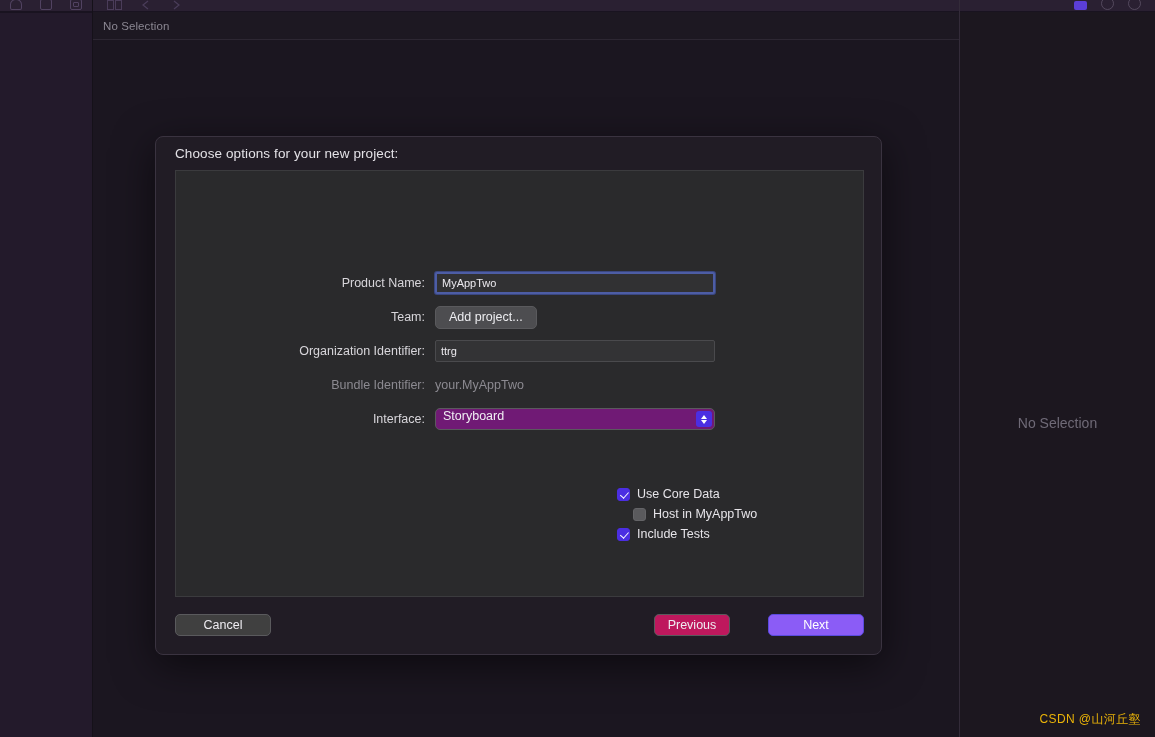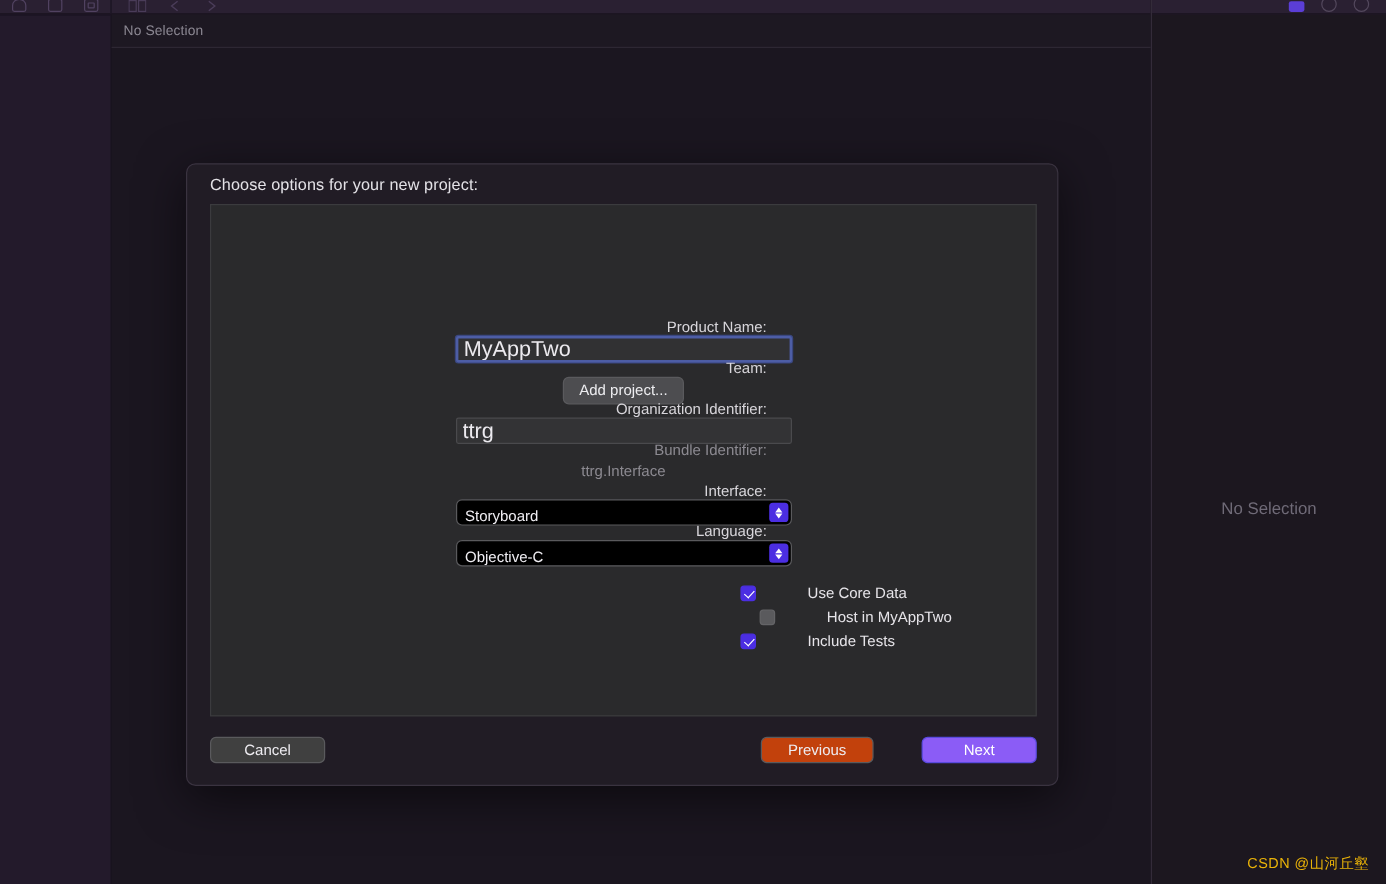"Product Name:" .form-row { flex-direction: column -> none }
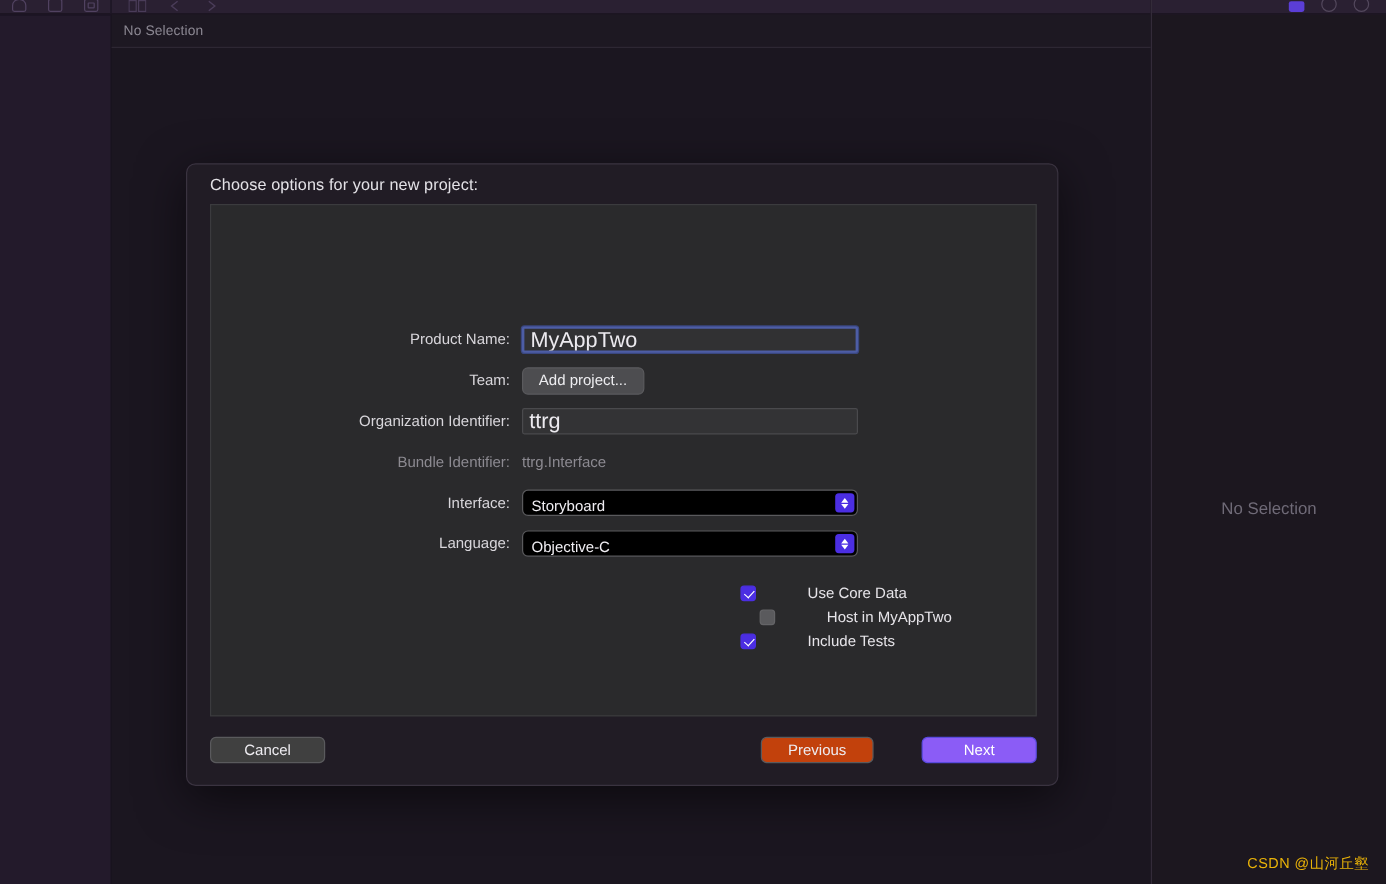"MyAppTwo" .text-field { font-size: 18px -> 11px }
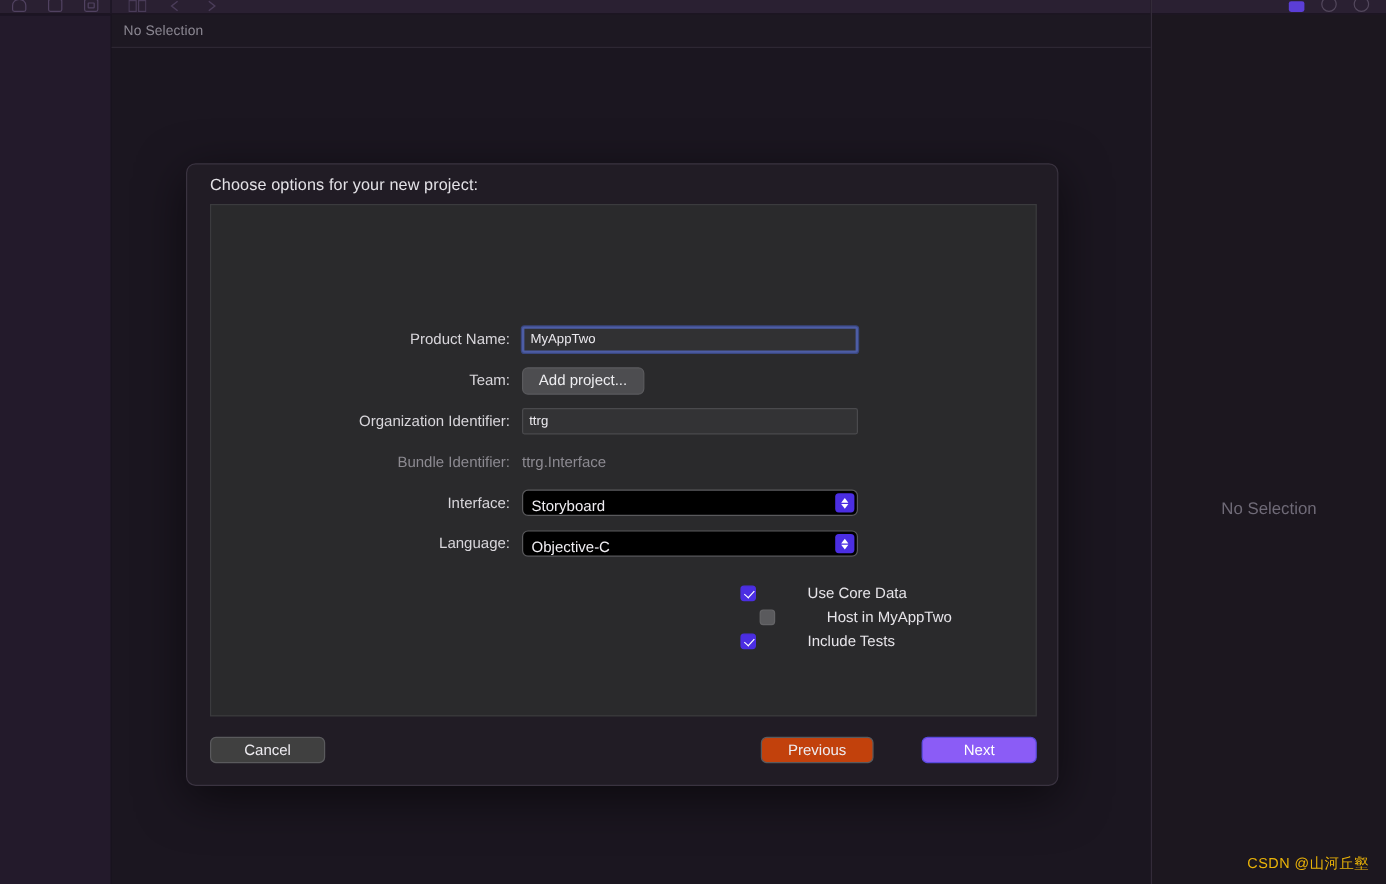"ttrg.Interface" span.static-value { text: ttrg.Interface -> your.MyAppTwo }
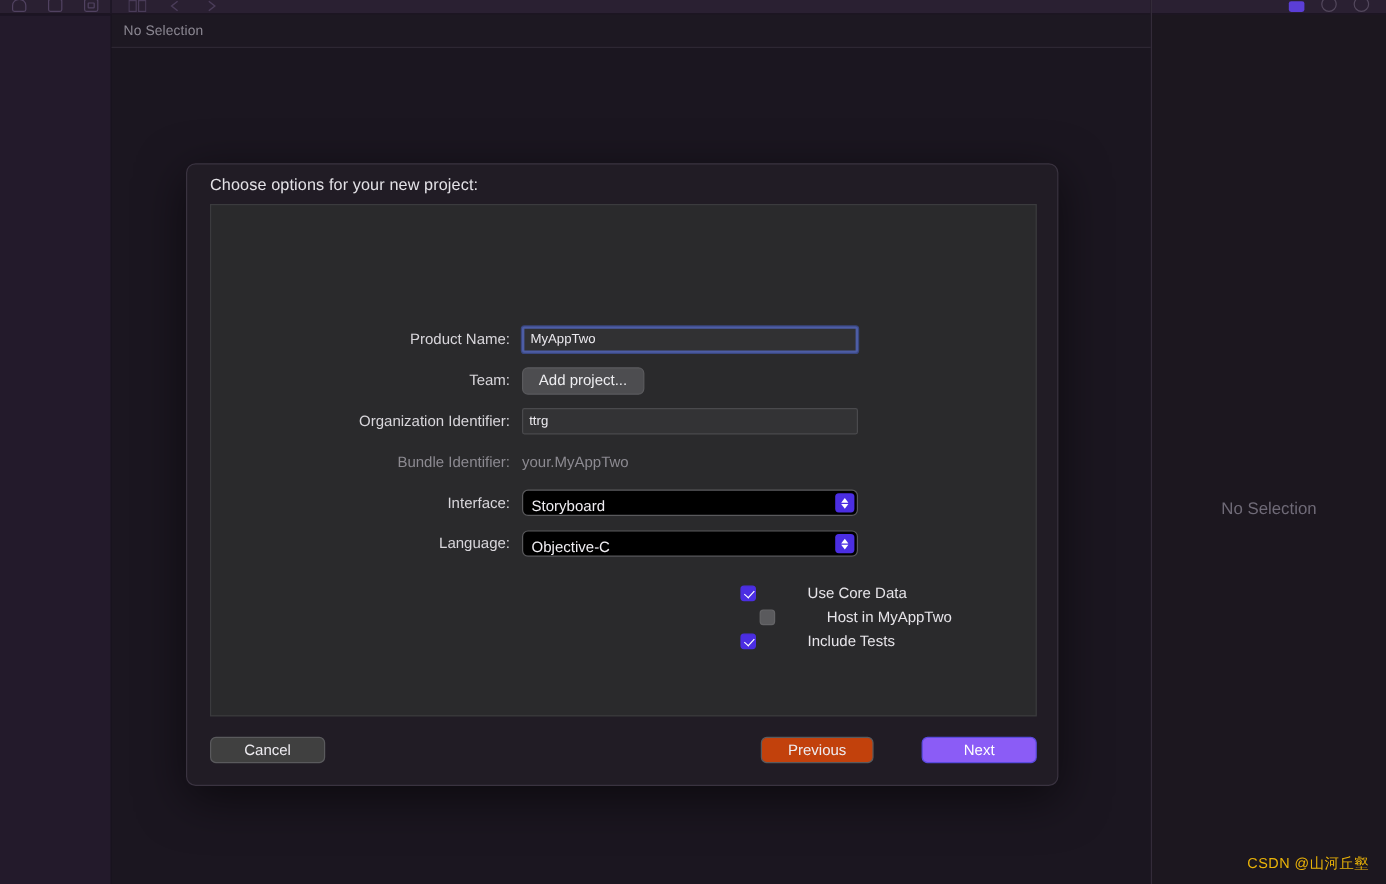"Storyboard" .popup-button { align-items: flex-end -> flex-start; background: #000000 -> #701a75 }
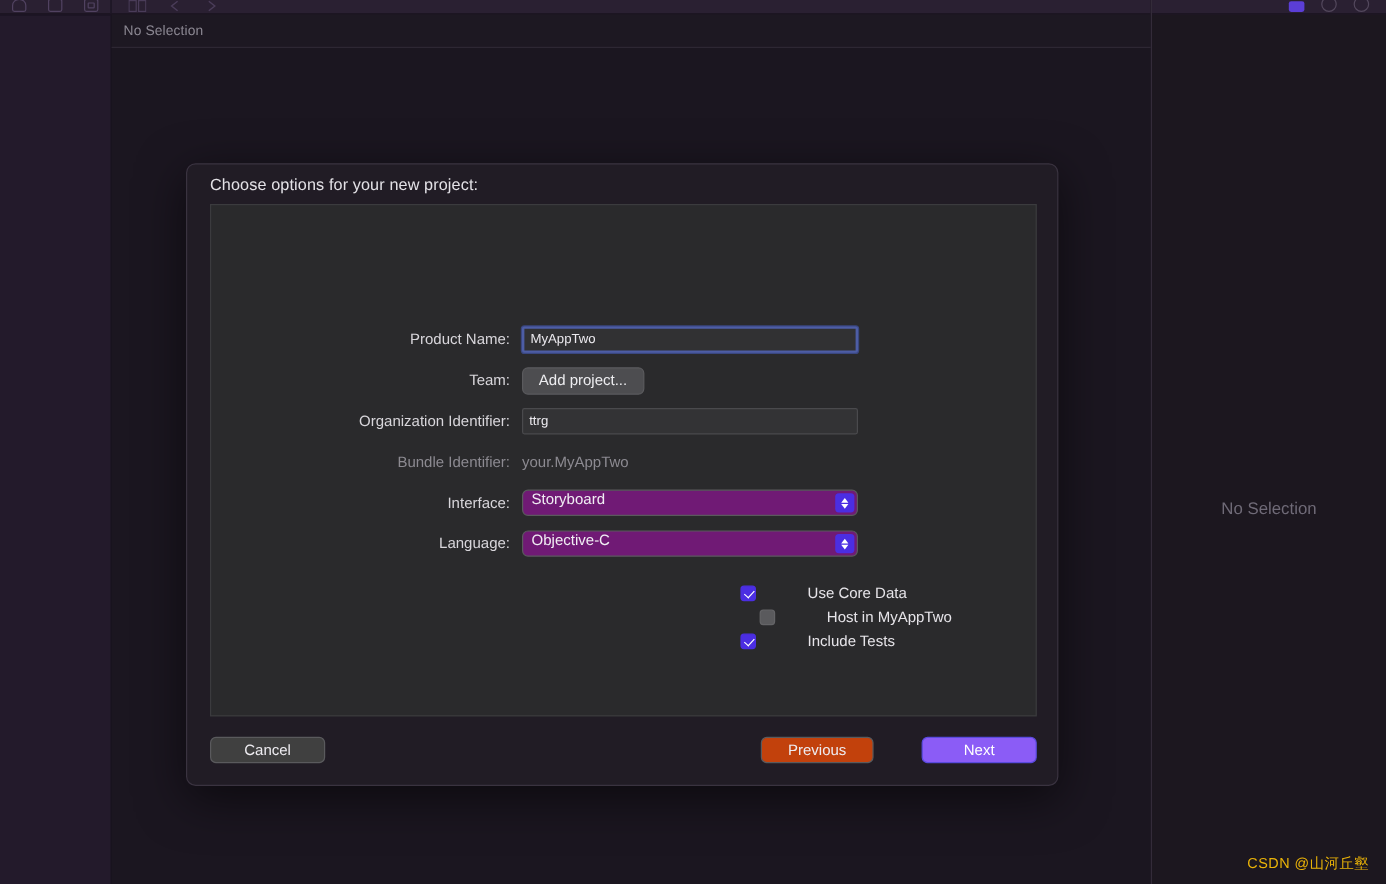"Language:" div.form-row { html: <div> <div>Language:</div> <div> <div> <span>Objective-C</span> <span> <span></span> <span></span> </span> </div> </div> </div> -> none }
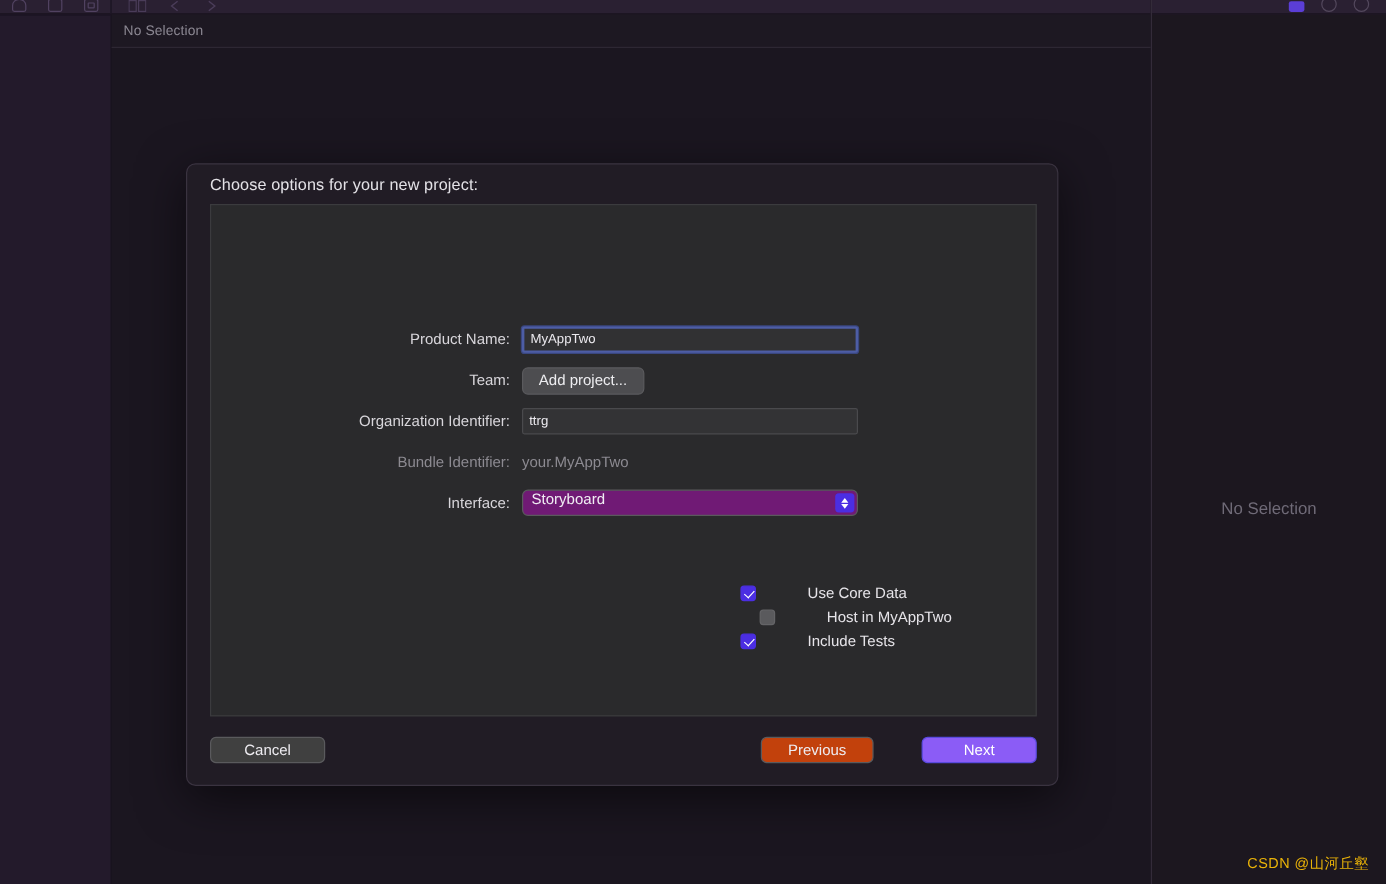"Use Core Data" .check-row { gap: 36px -> none }
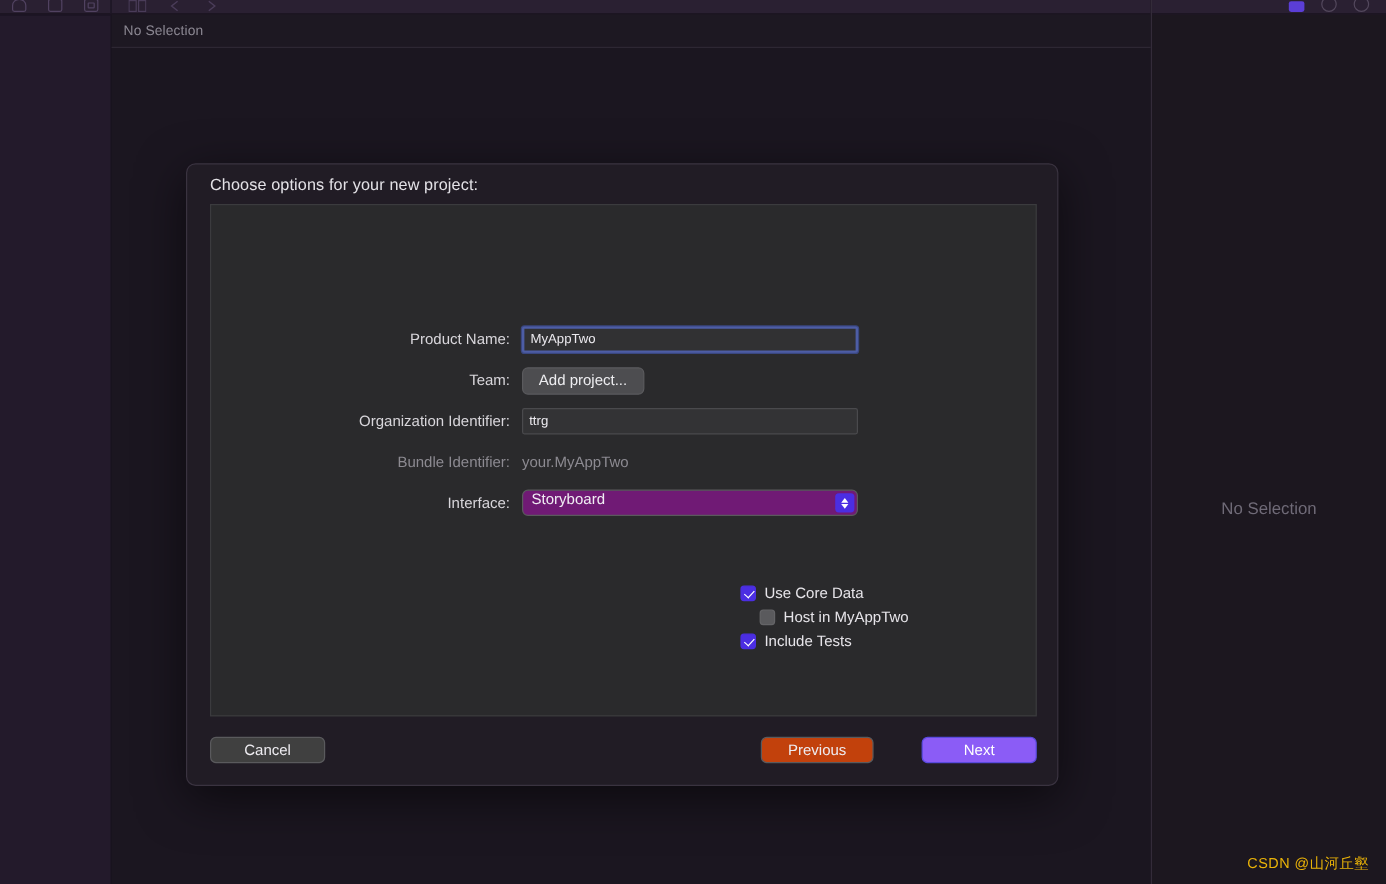"Previous" #previous-button { background: #c2410c -> #be185d; left: 478px -> 498px; width: 94px -> 76px }
